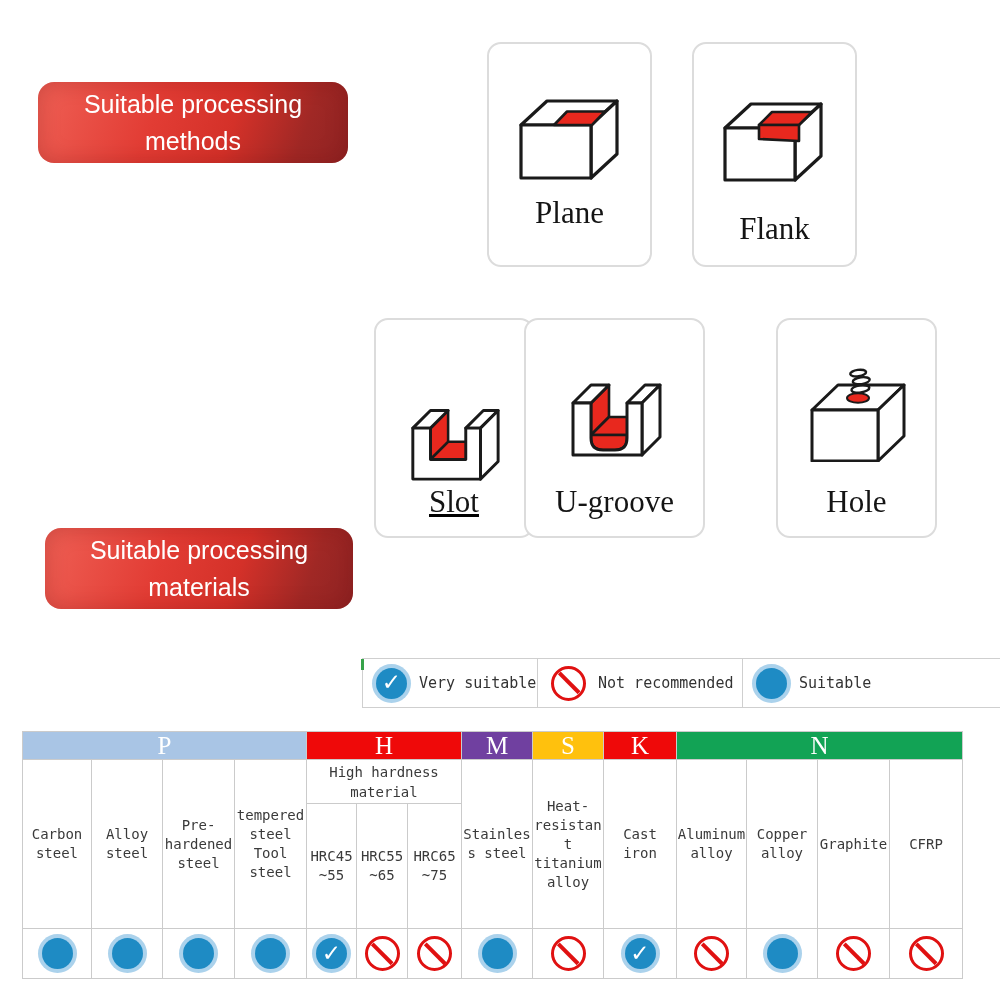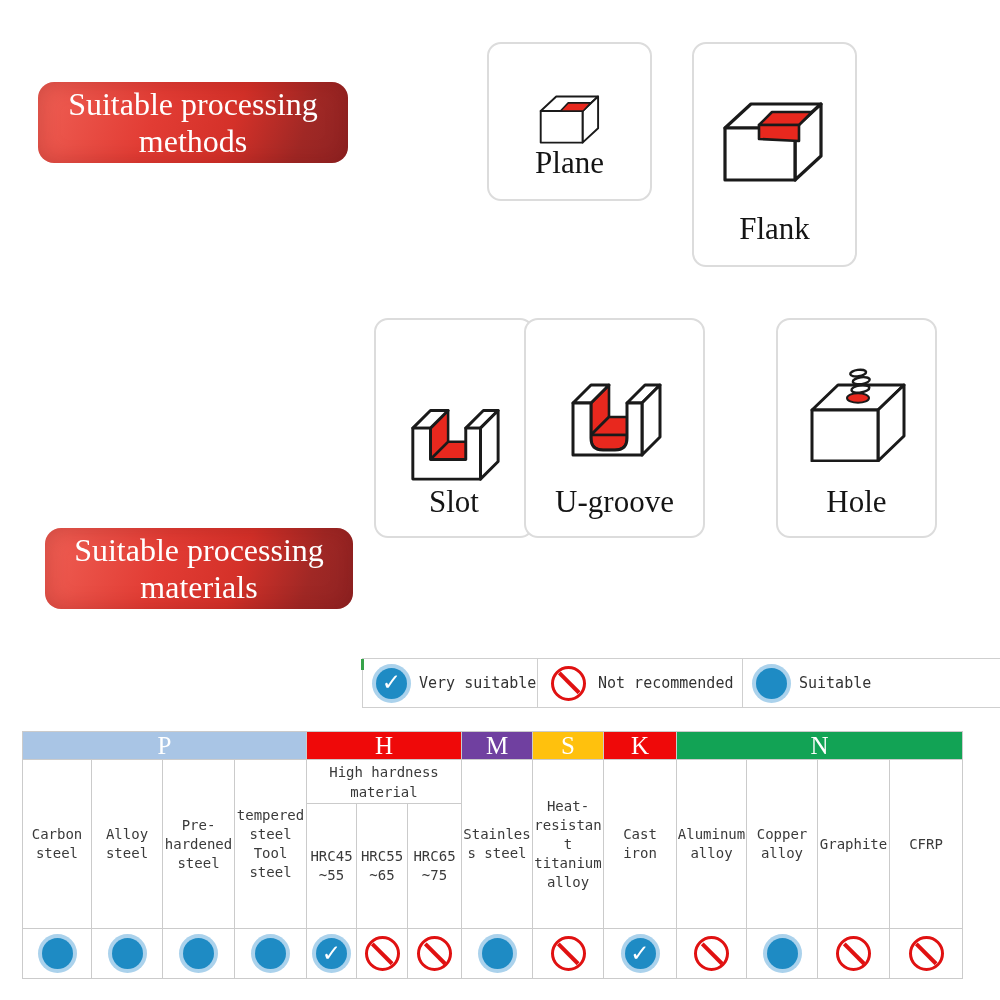"Suitable processing" .badge { font-family: Liberation Serif, serif -> Liberation Sans, sans-serif; font-size: 32px -> 25px }
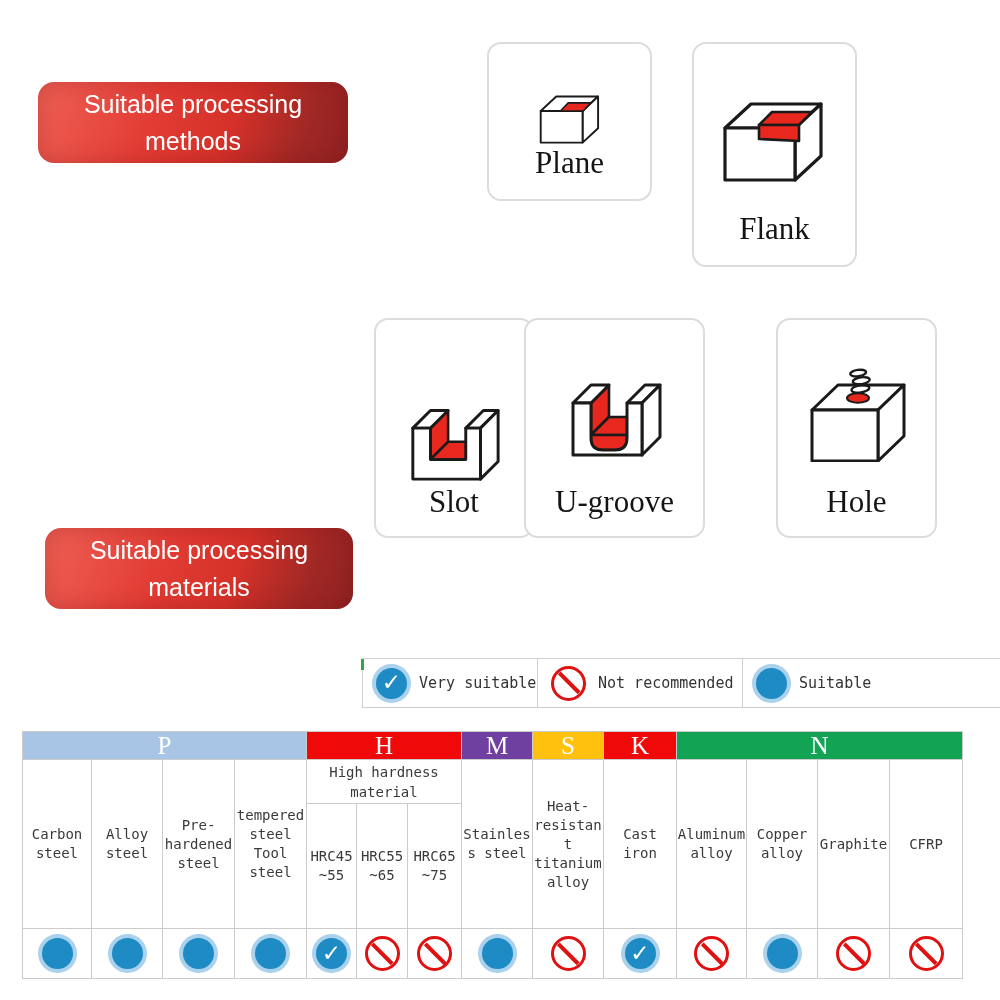"Plane" #card-plane { height: 159px -> 225px; padding: 46px 0 18px -> 46px 0 34px }
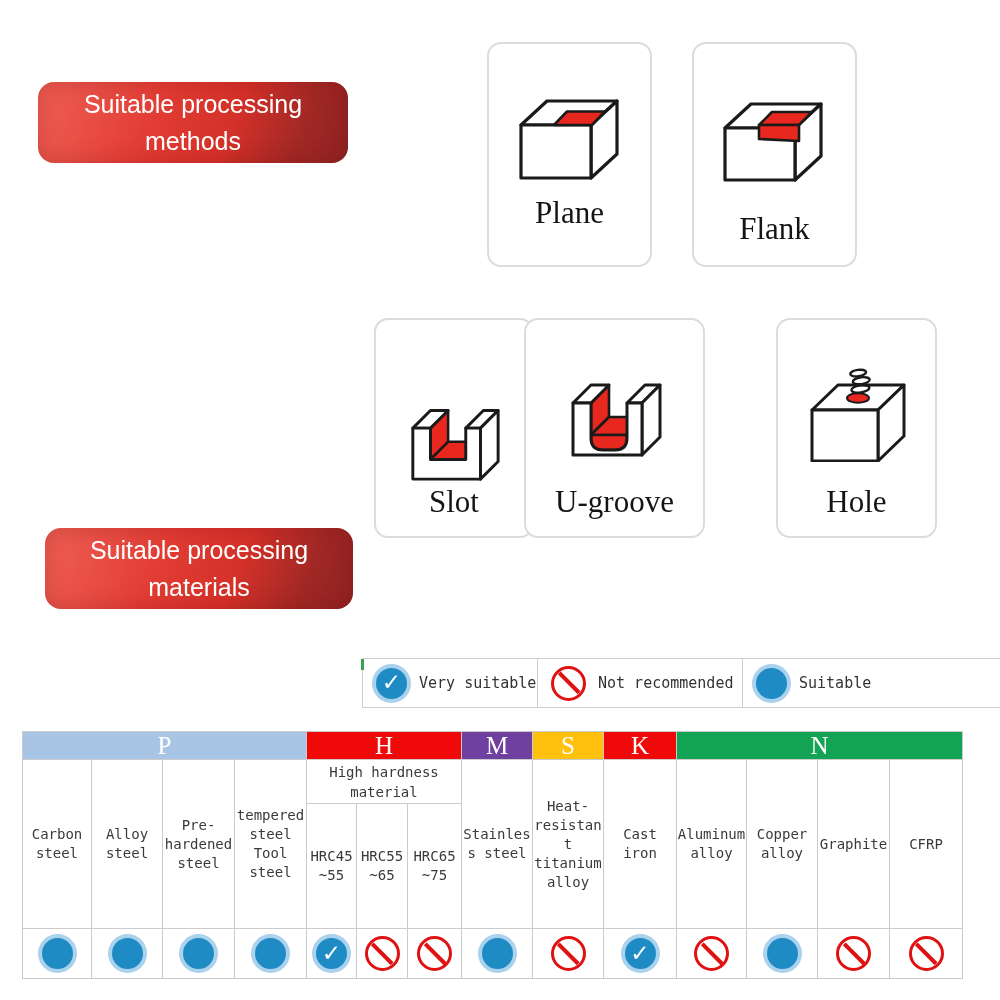"Slot" #card-slot { text-decoration: none -> underline }
